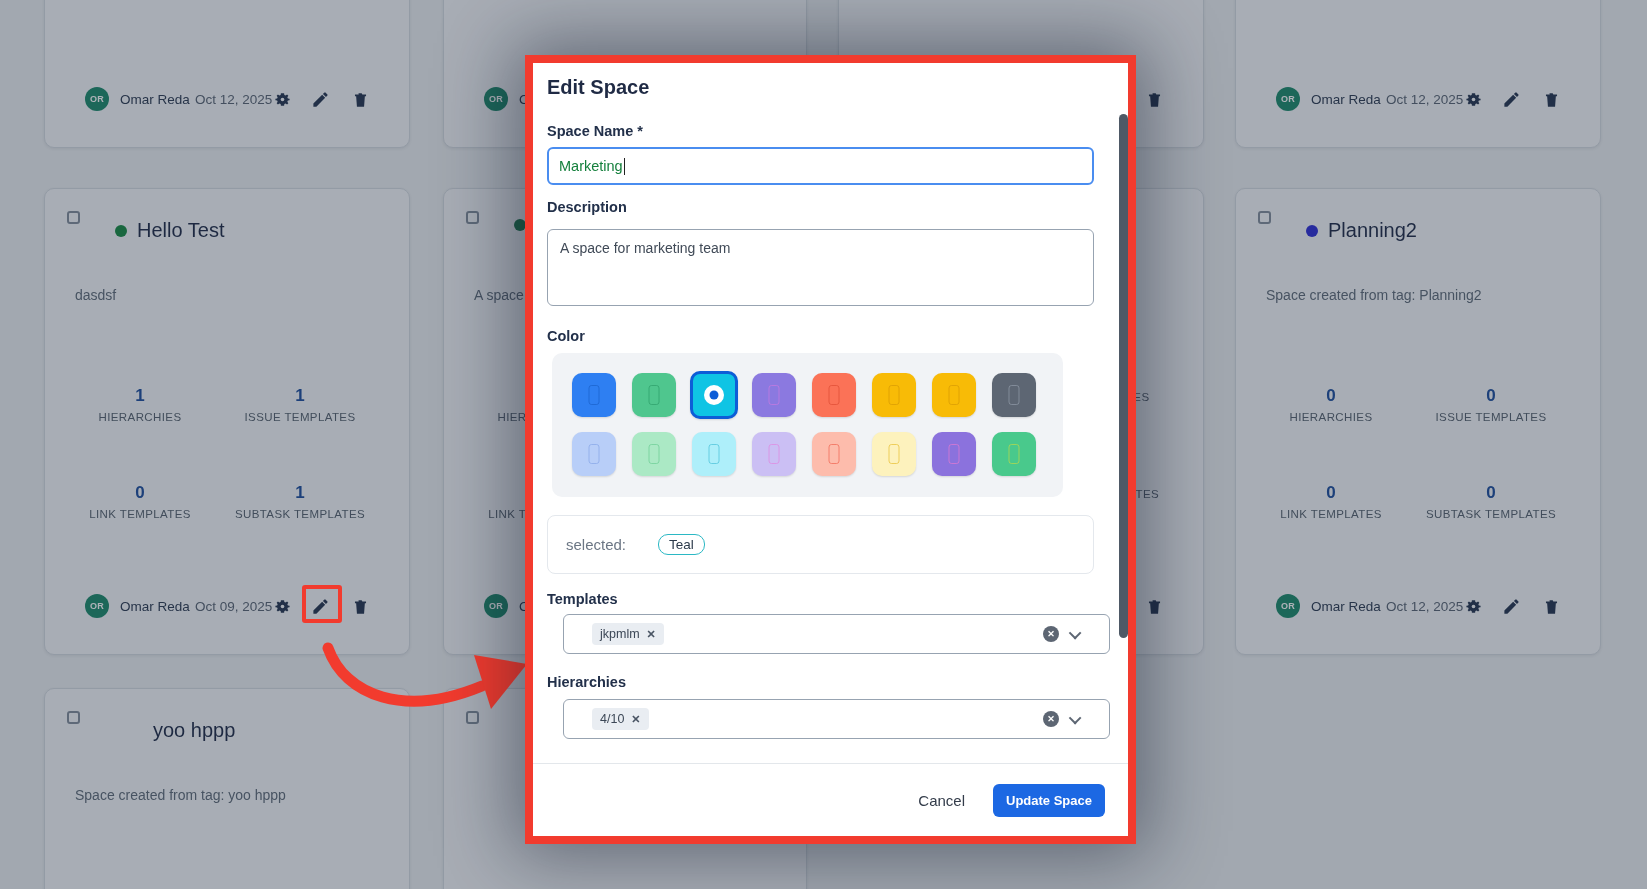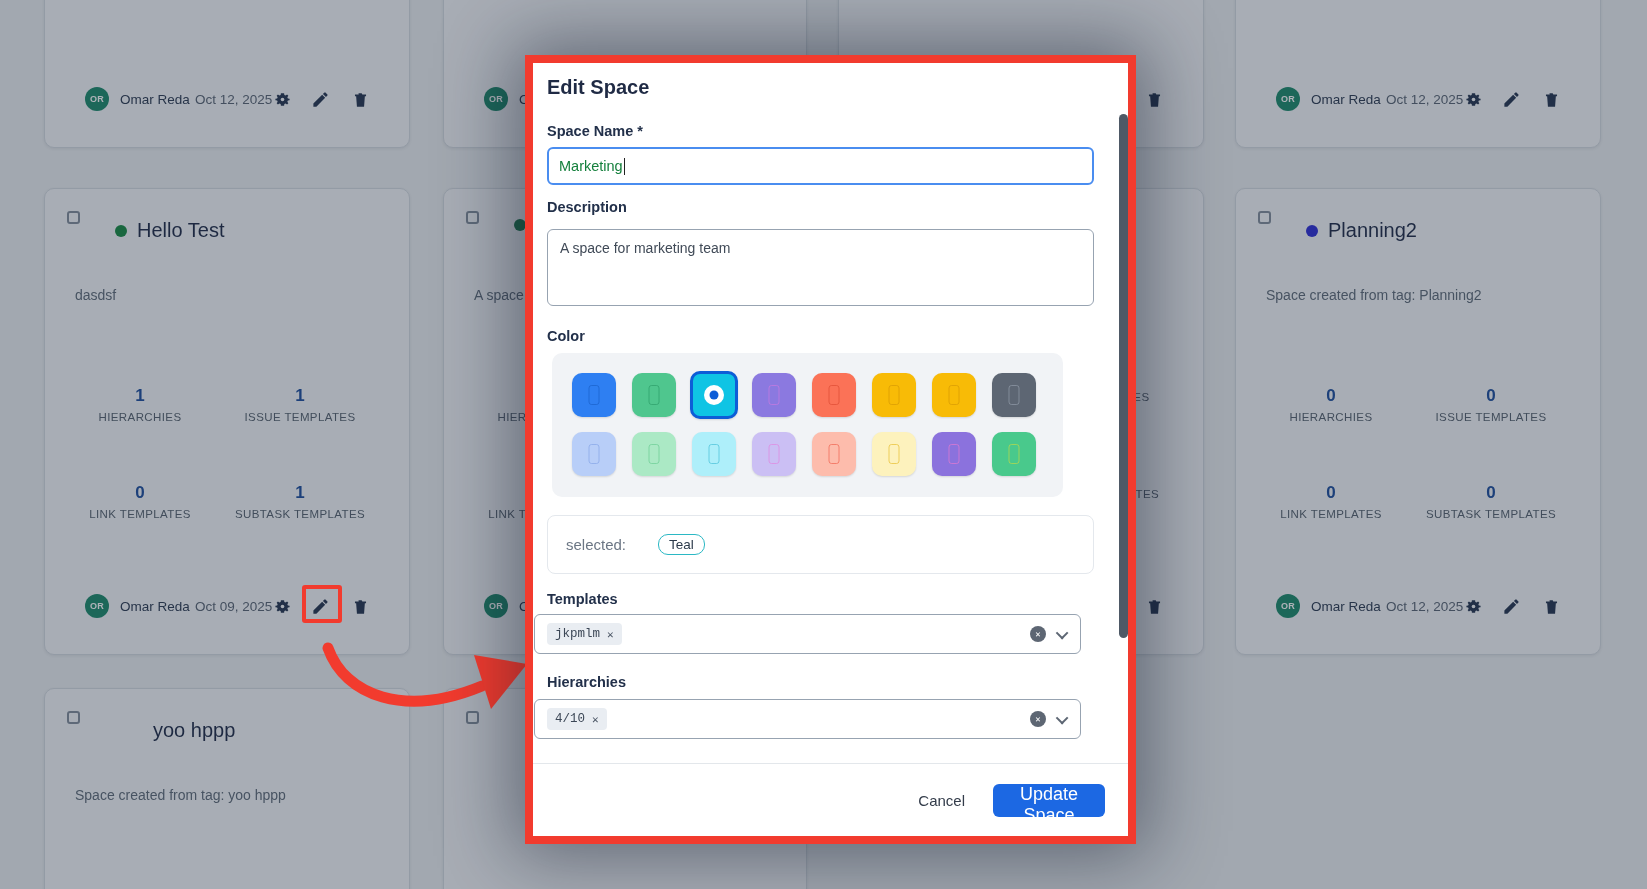"jkpmlm" .m-select { font-family: Liberation Mono, monospace -> none; left: 1px -> 30px; padding: 0 12px -> 0 28px }
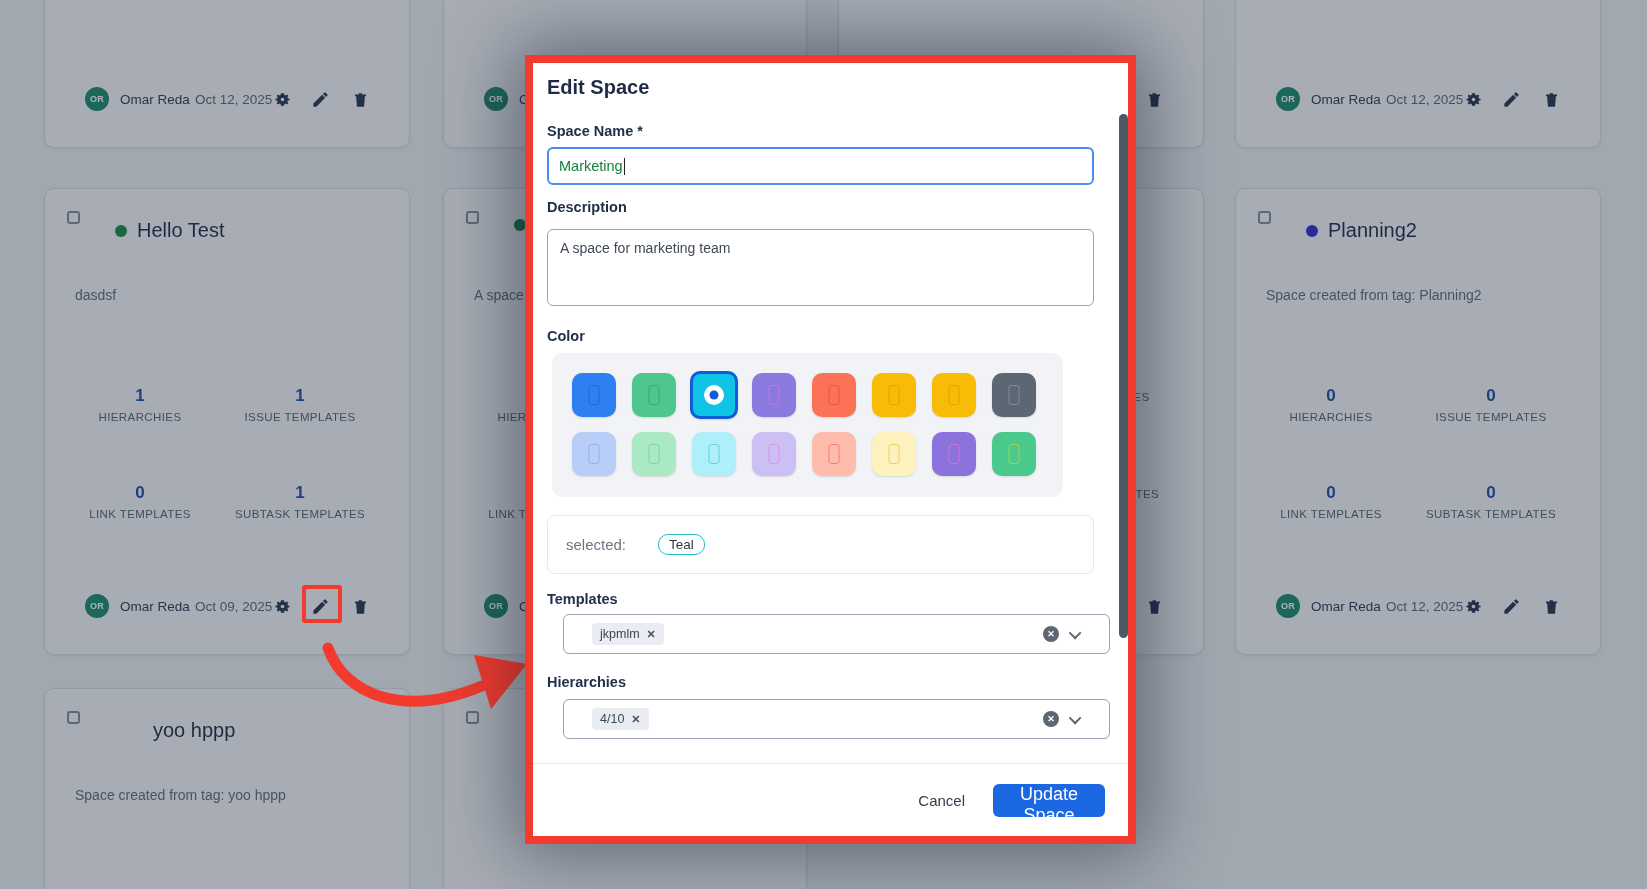"Update Space" .btn-update { font-size: 18px -> 13px; font-weight: 400 -> 700 }
